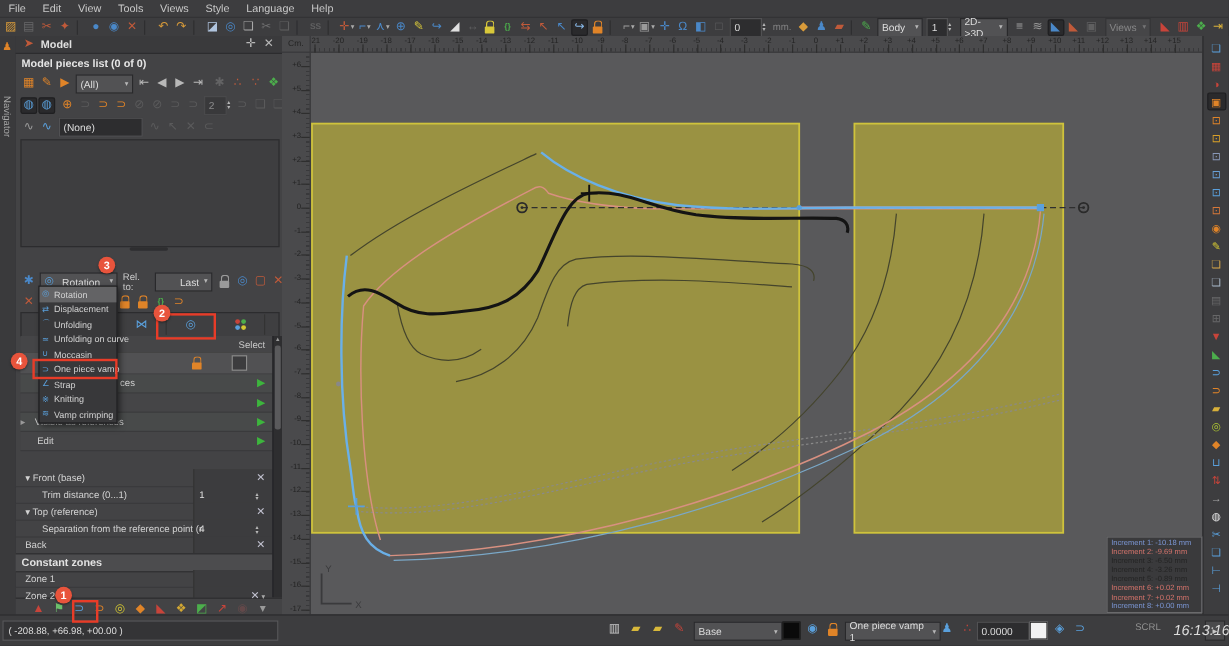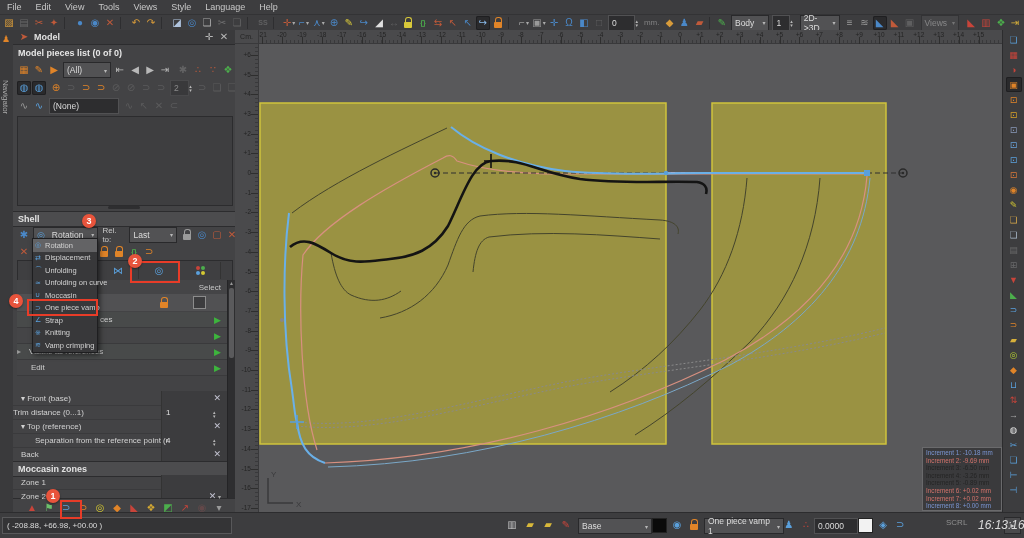"Shell" div.sechdr { html: <div>Shell</div> -> none }
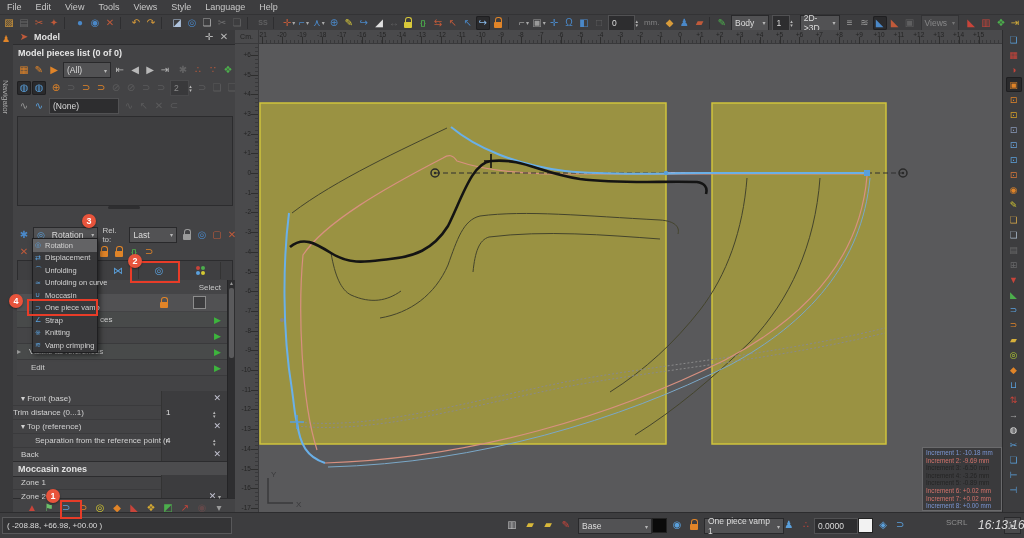"Last" span.combo { justify-content: none -> flex-end }
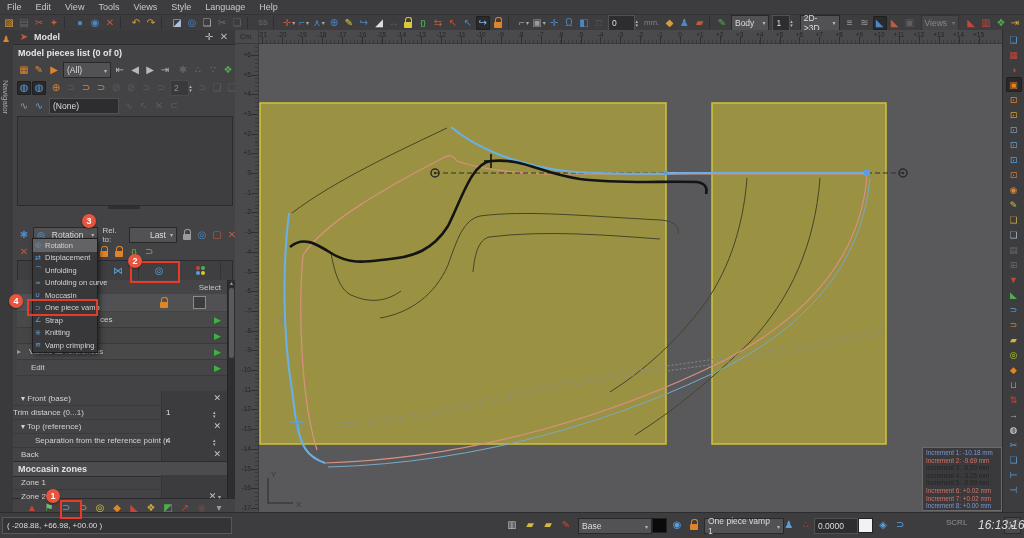"Trim distance (0...1)" span { margin-left: none -> 22px }
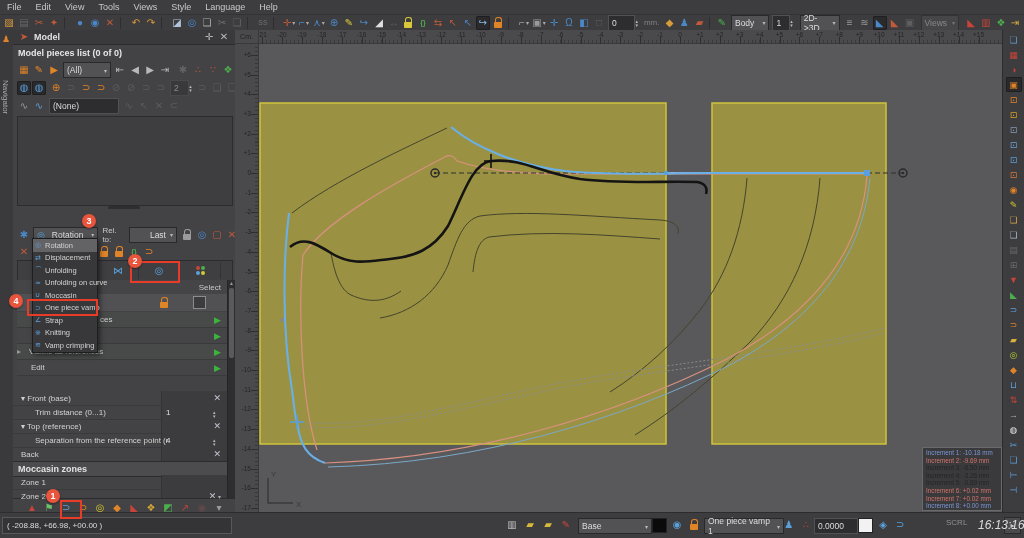"Moccasin zones" div.sechdr { text: Moccasin -> Constant }
